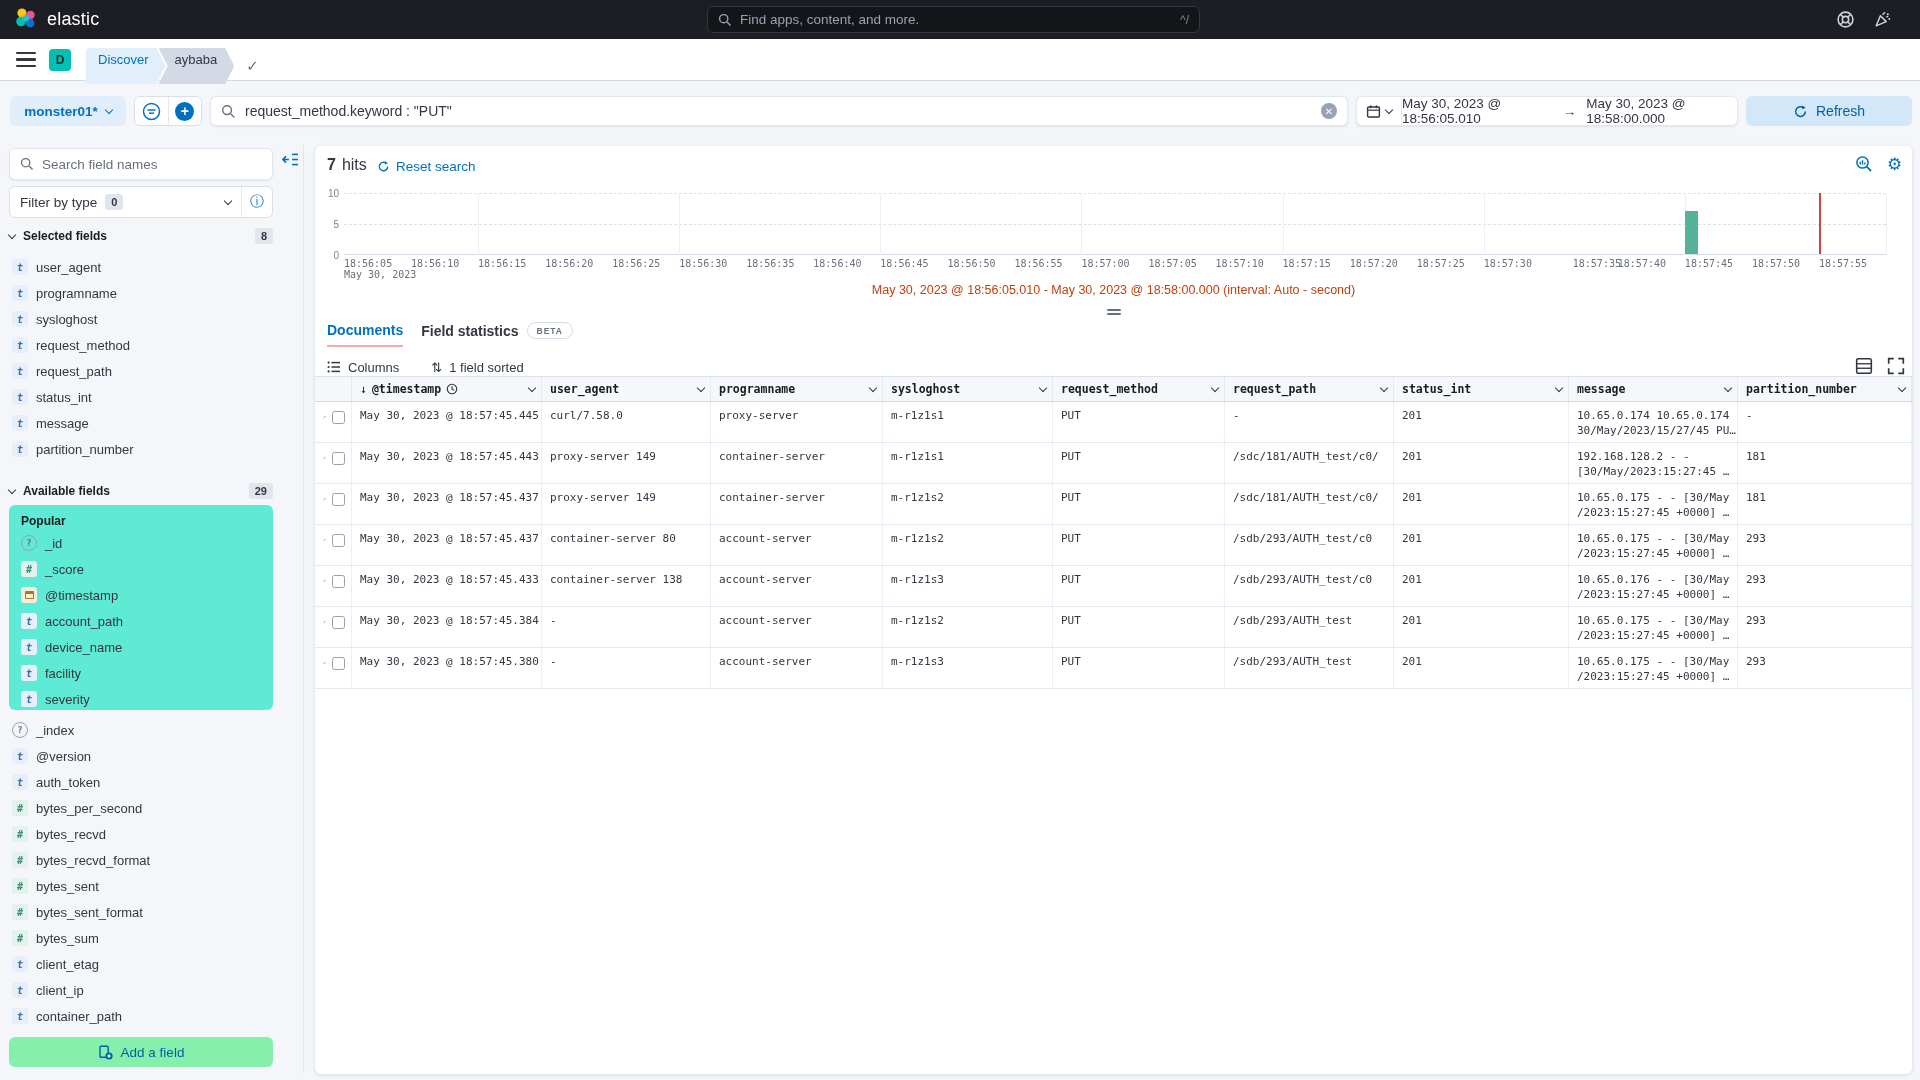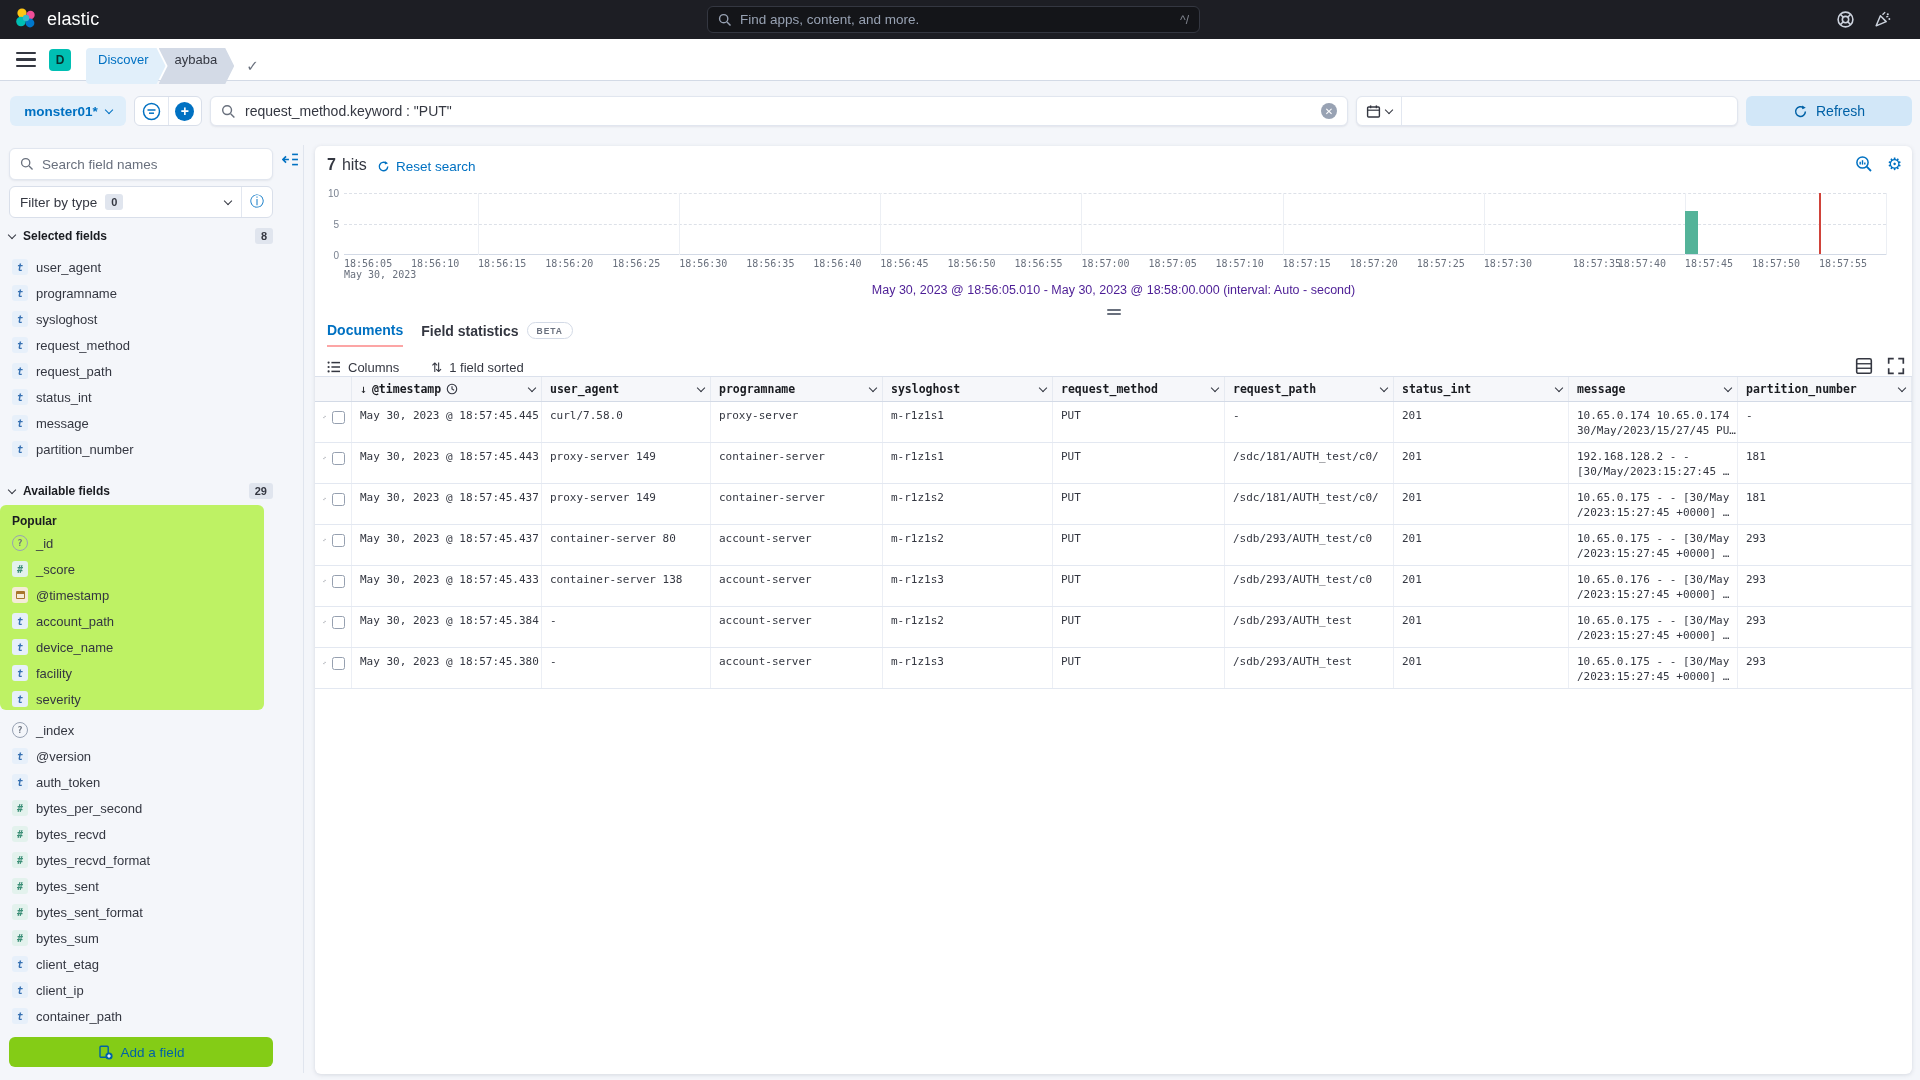"May 30, 2023 @ 18:56:05.010" span.dates { html: none -> <span> <span>May 30, 2023 @ 18:56:05.010</span> <span>→</span> <span>May 30, 2023 @ 18:58:00.000</span> </span> }
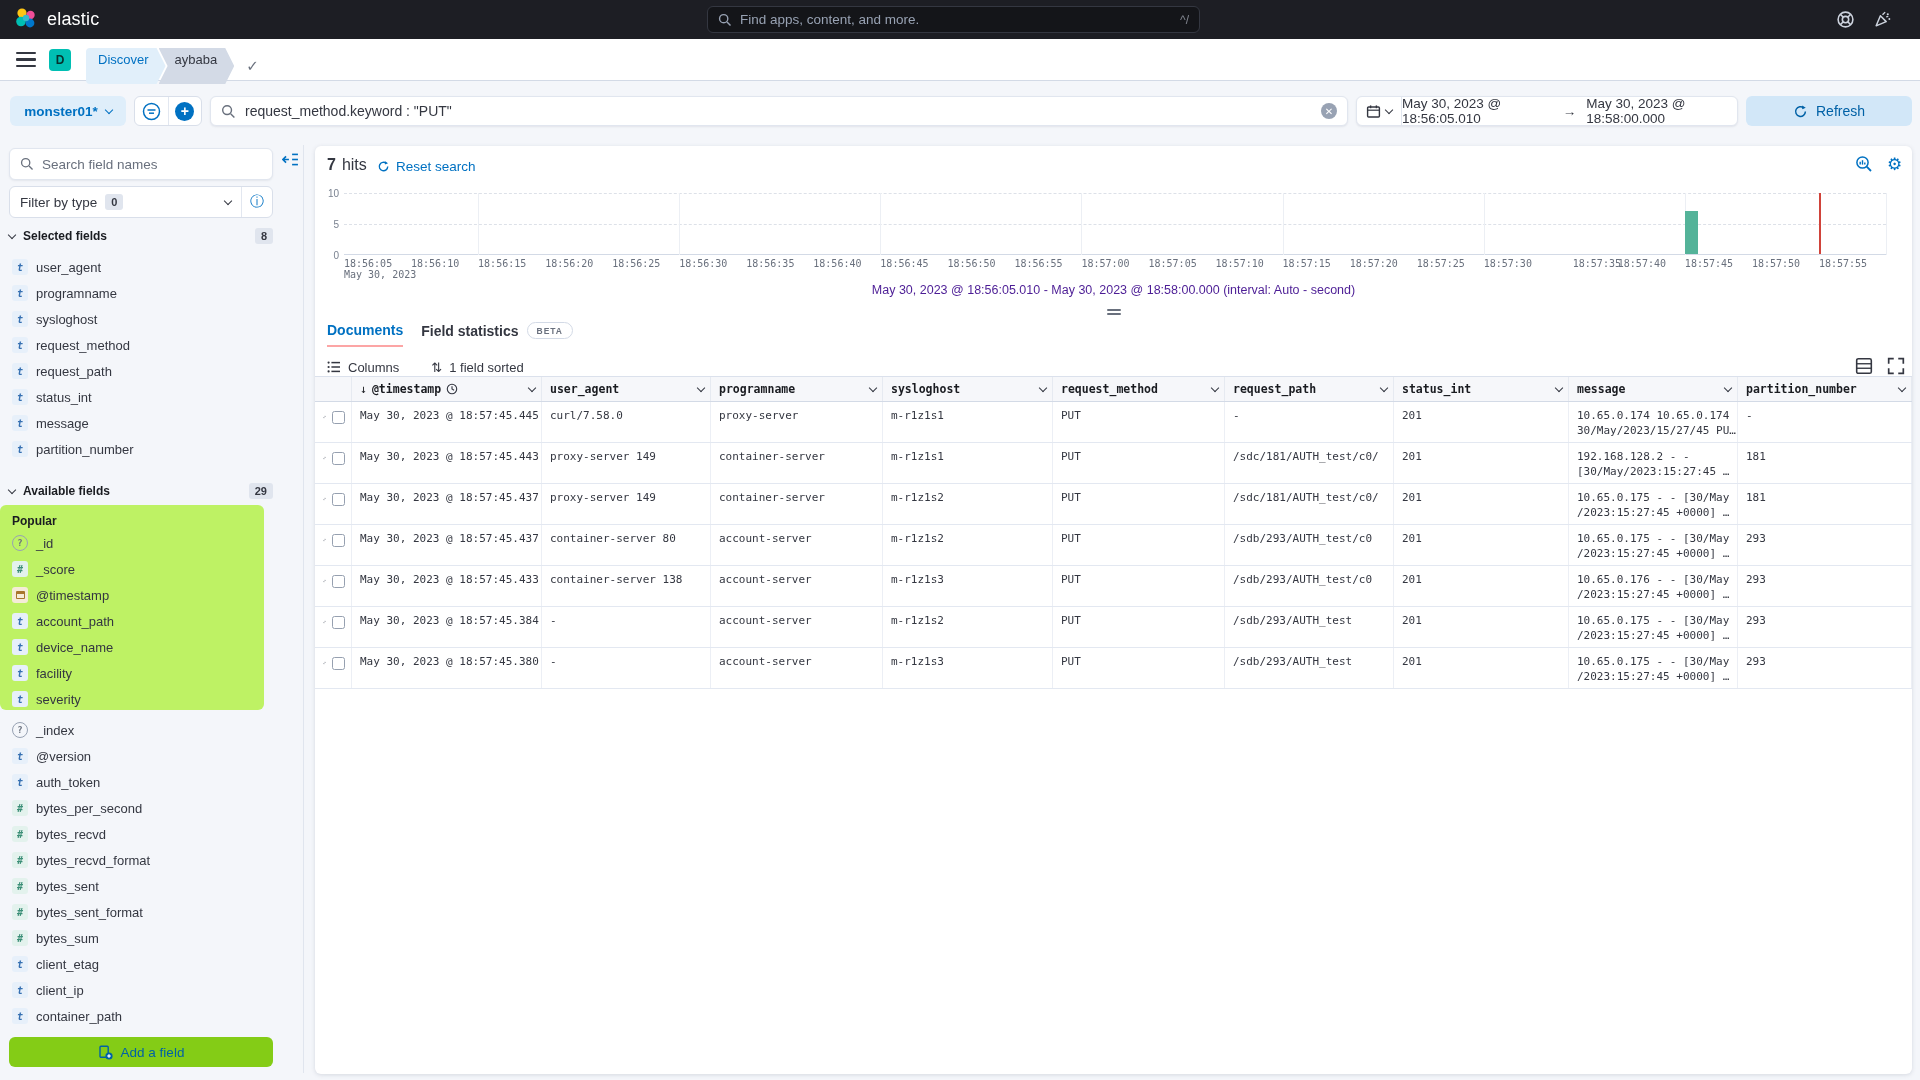"May 30, 2023 @ 18:56:05.010 -" #chart-caption { color: #4c1d95 -> #c2410c }
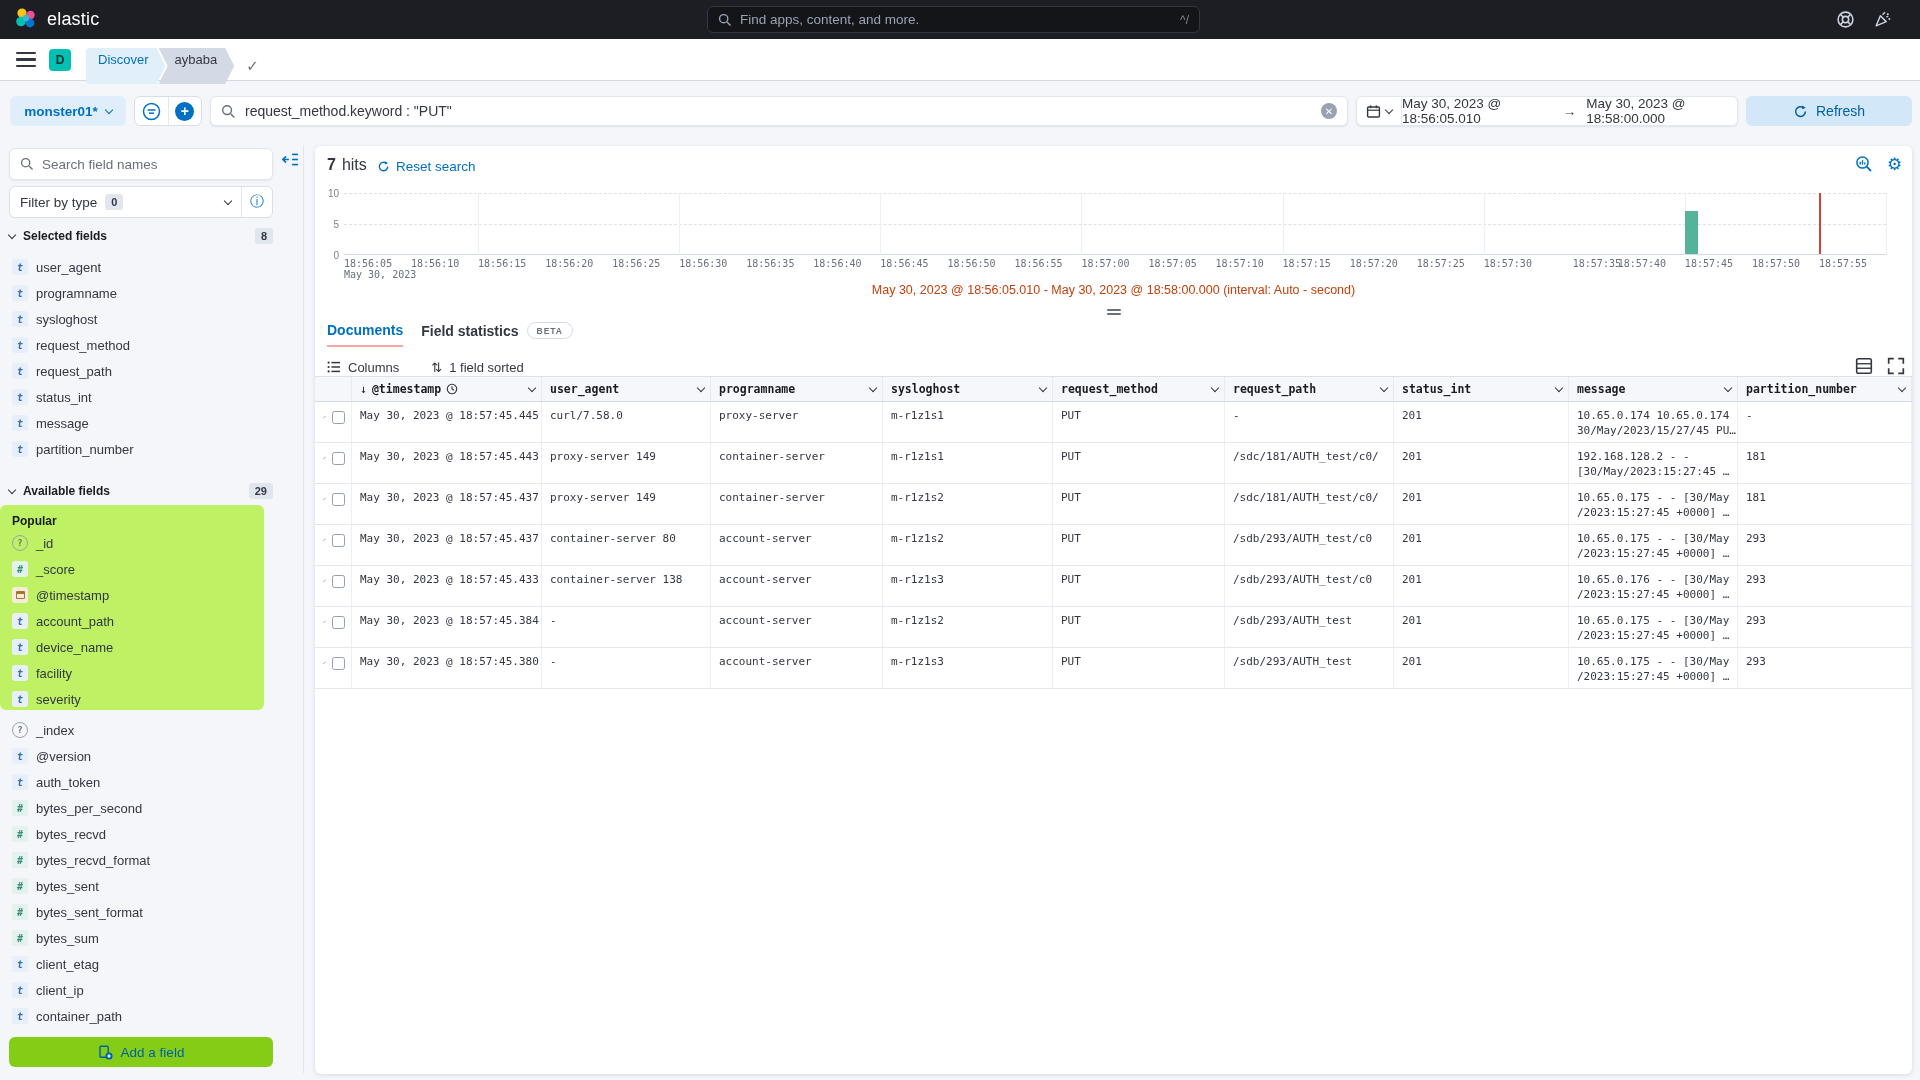"Popular" #popular-block { background: #bef264 -> #5eead4; left: 0 -> 9px }
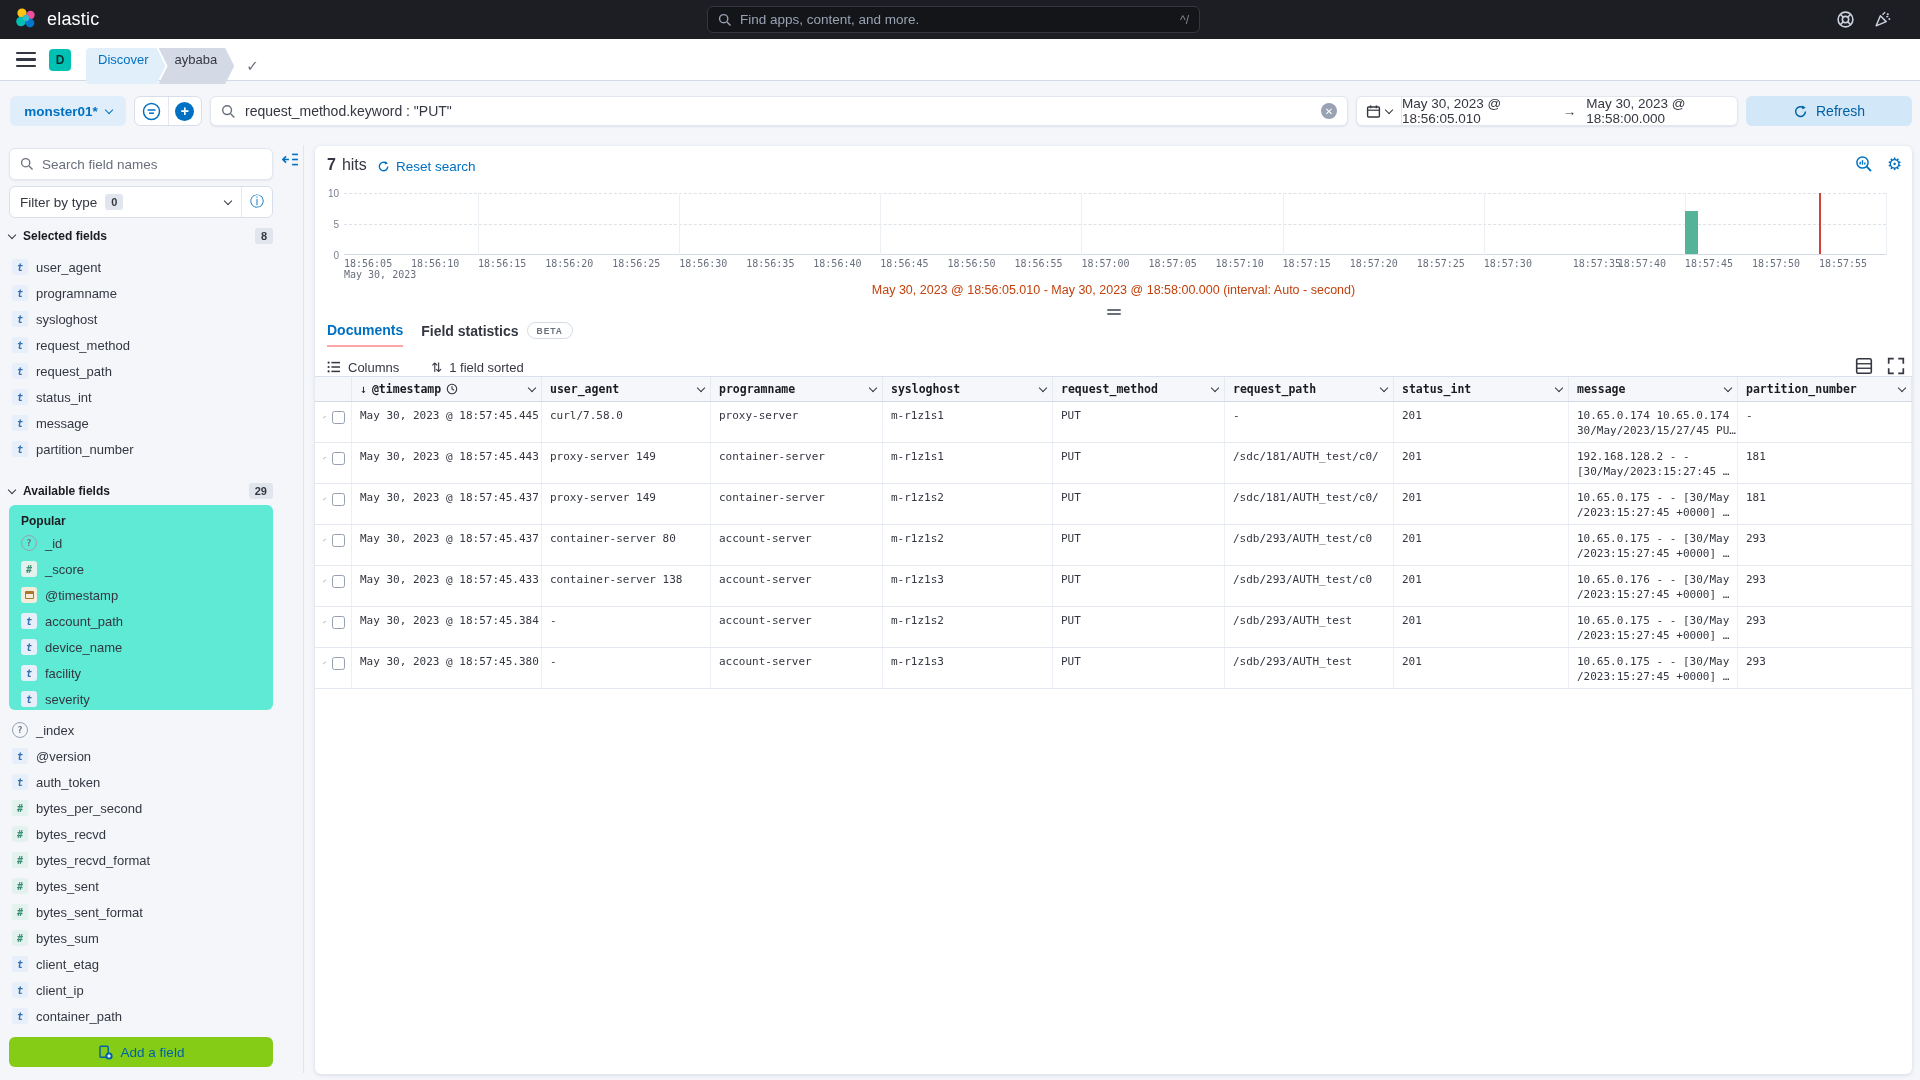"Add a field" #addfield-btn { background: #84cc16 -> #86efac }
